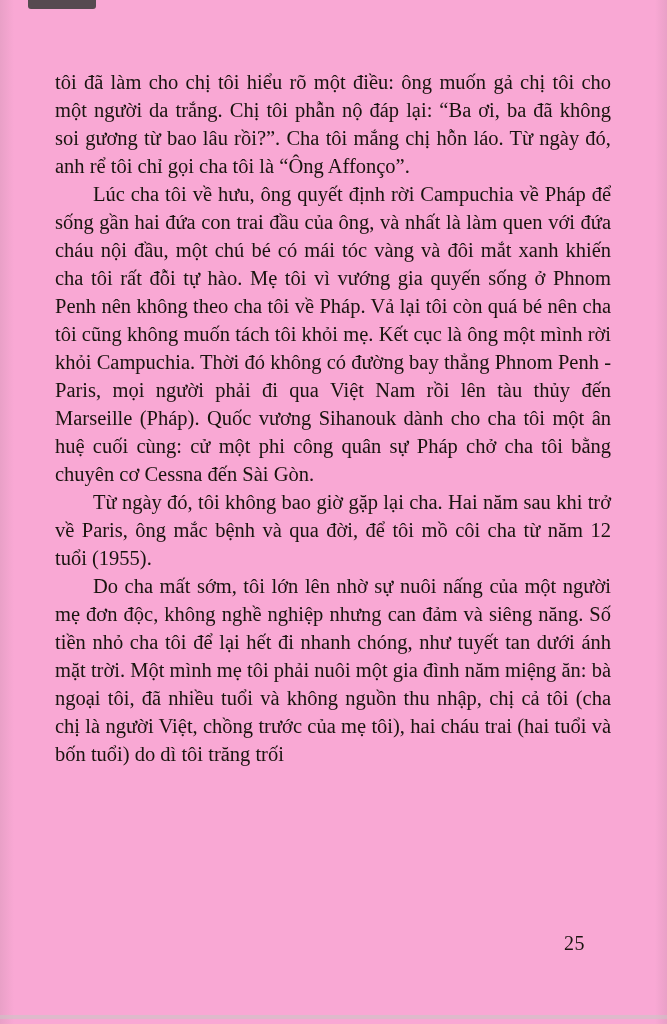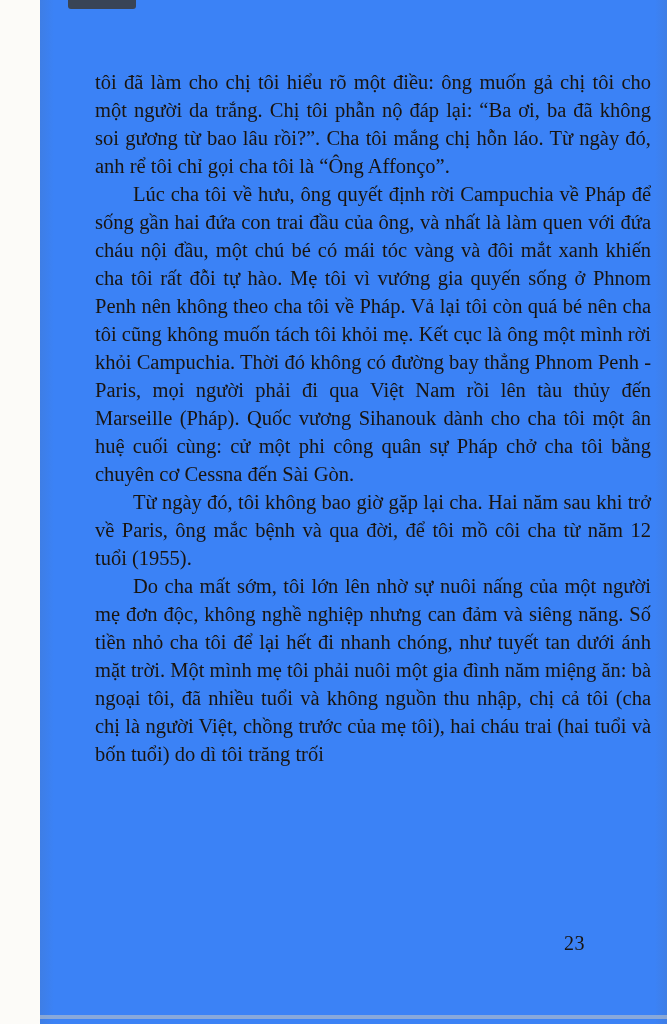"tôi đã làm cho chị" .book-page { background: #3b82f6 -> #f9a8d4; margin-left: 40px -> none }
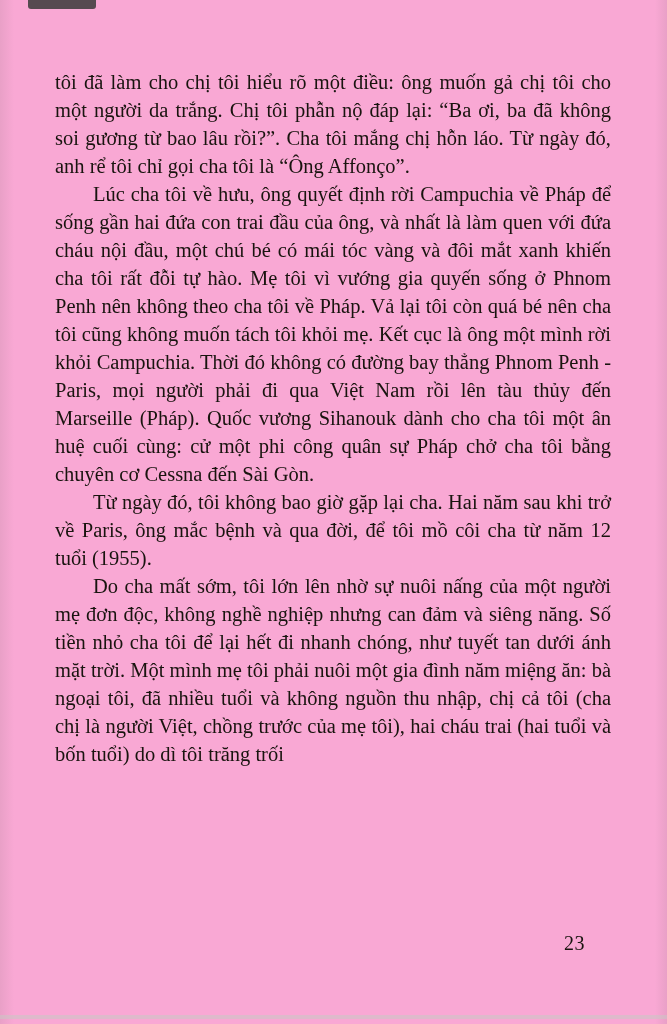"23" div.page-number { text: 23 -> 25 }
